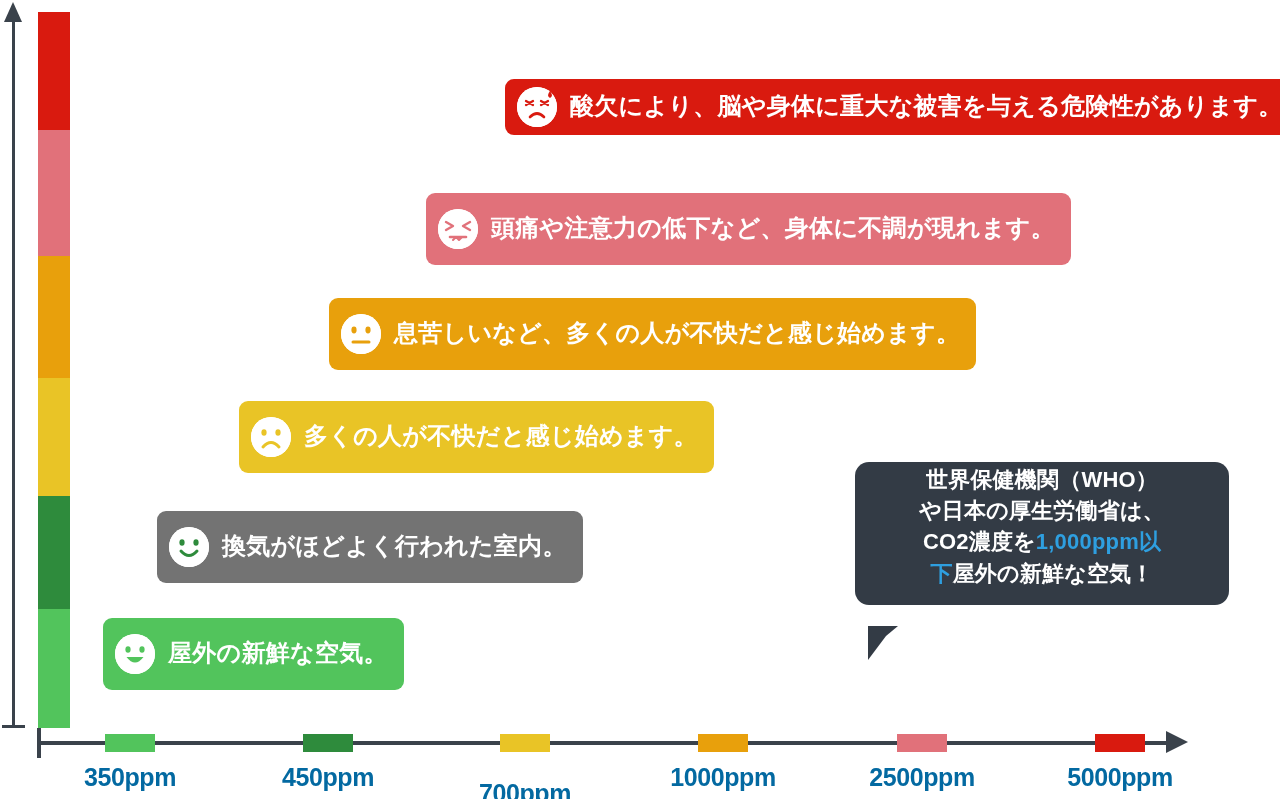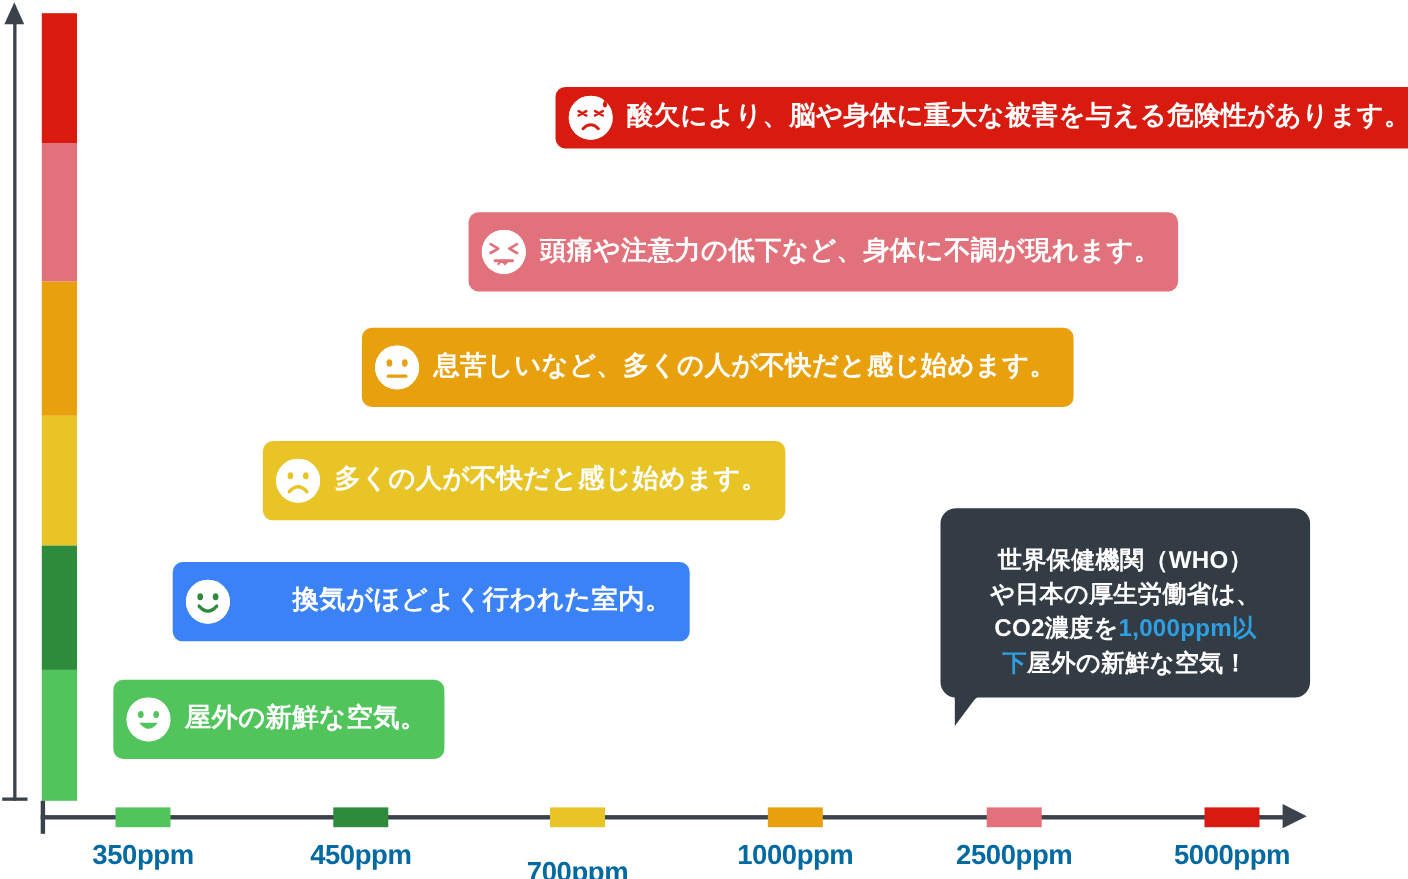"世界保健機関（WHO）" .callout { padding: 31px 18px 16px -> 2px 18px 16px; width: 336px -> 374px }
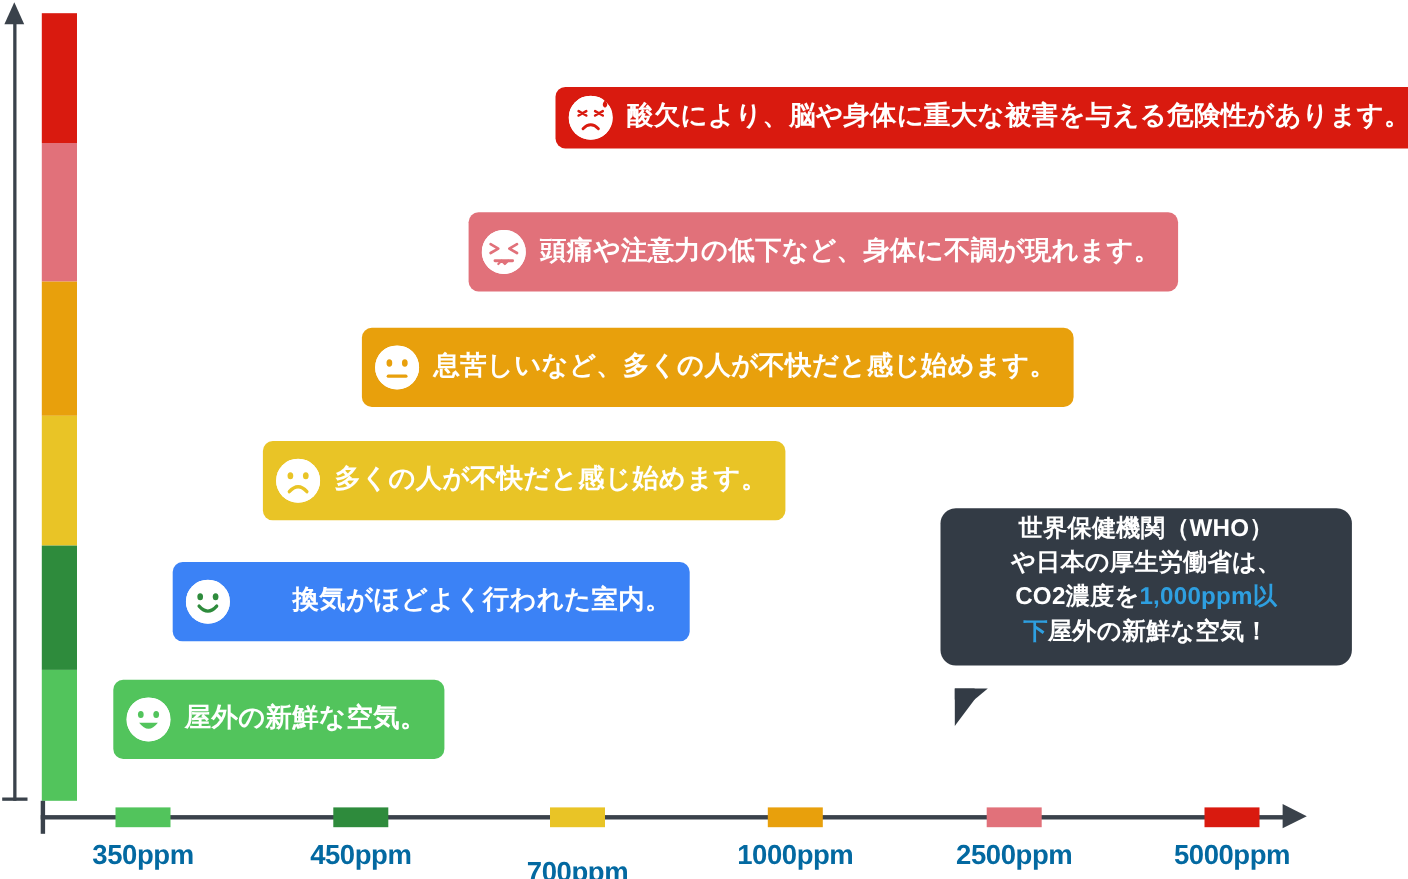"換気がほどよく行われた室内。" div.pill { background: #3b82f6 -> #737373; gap: 44px -> none }
